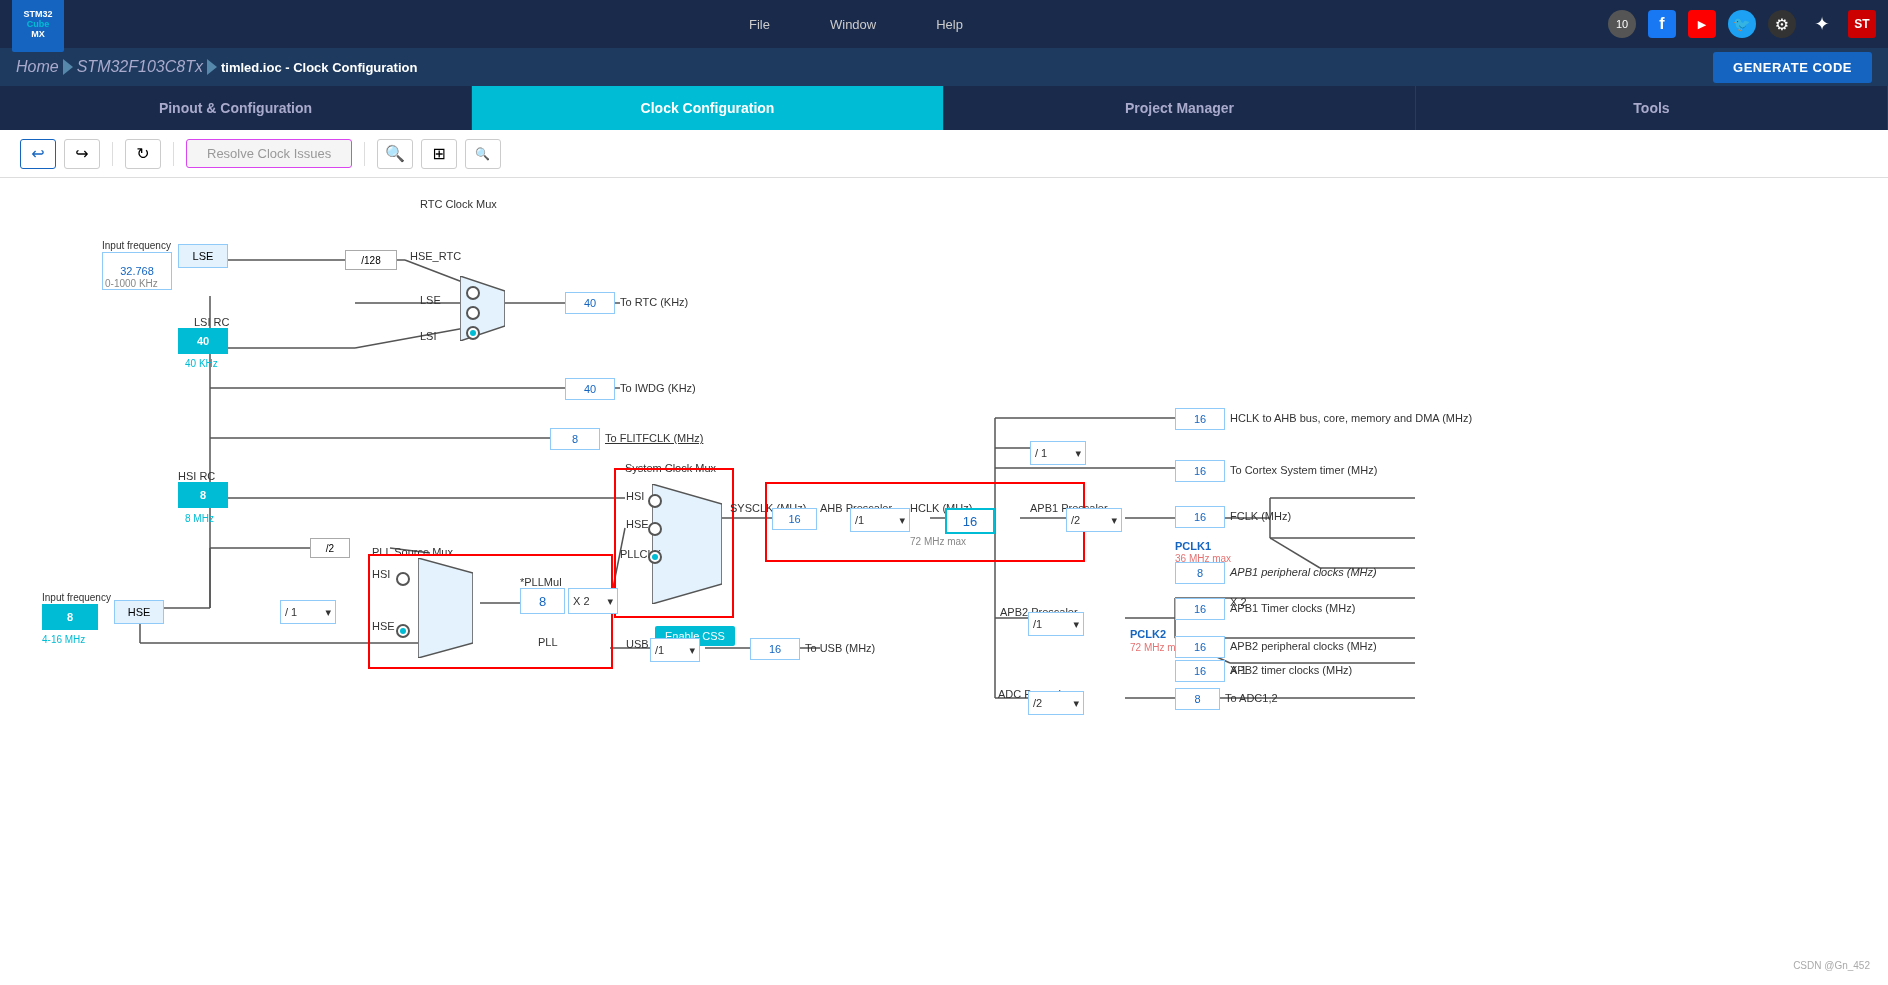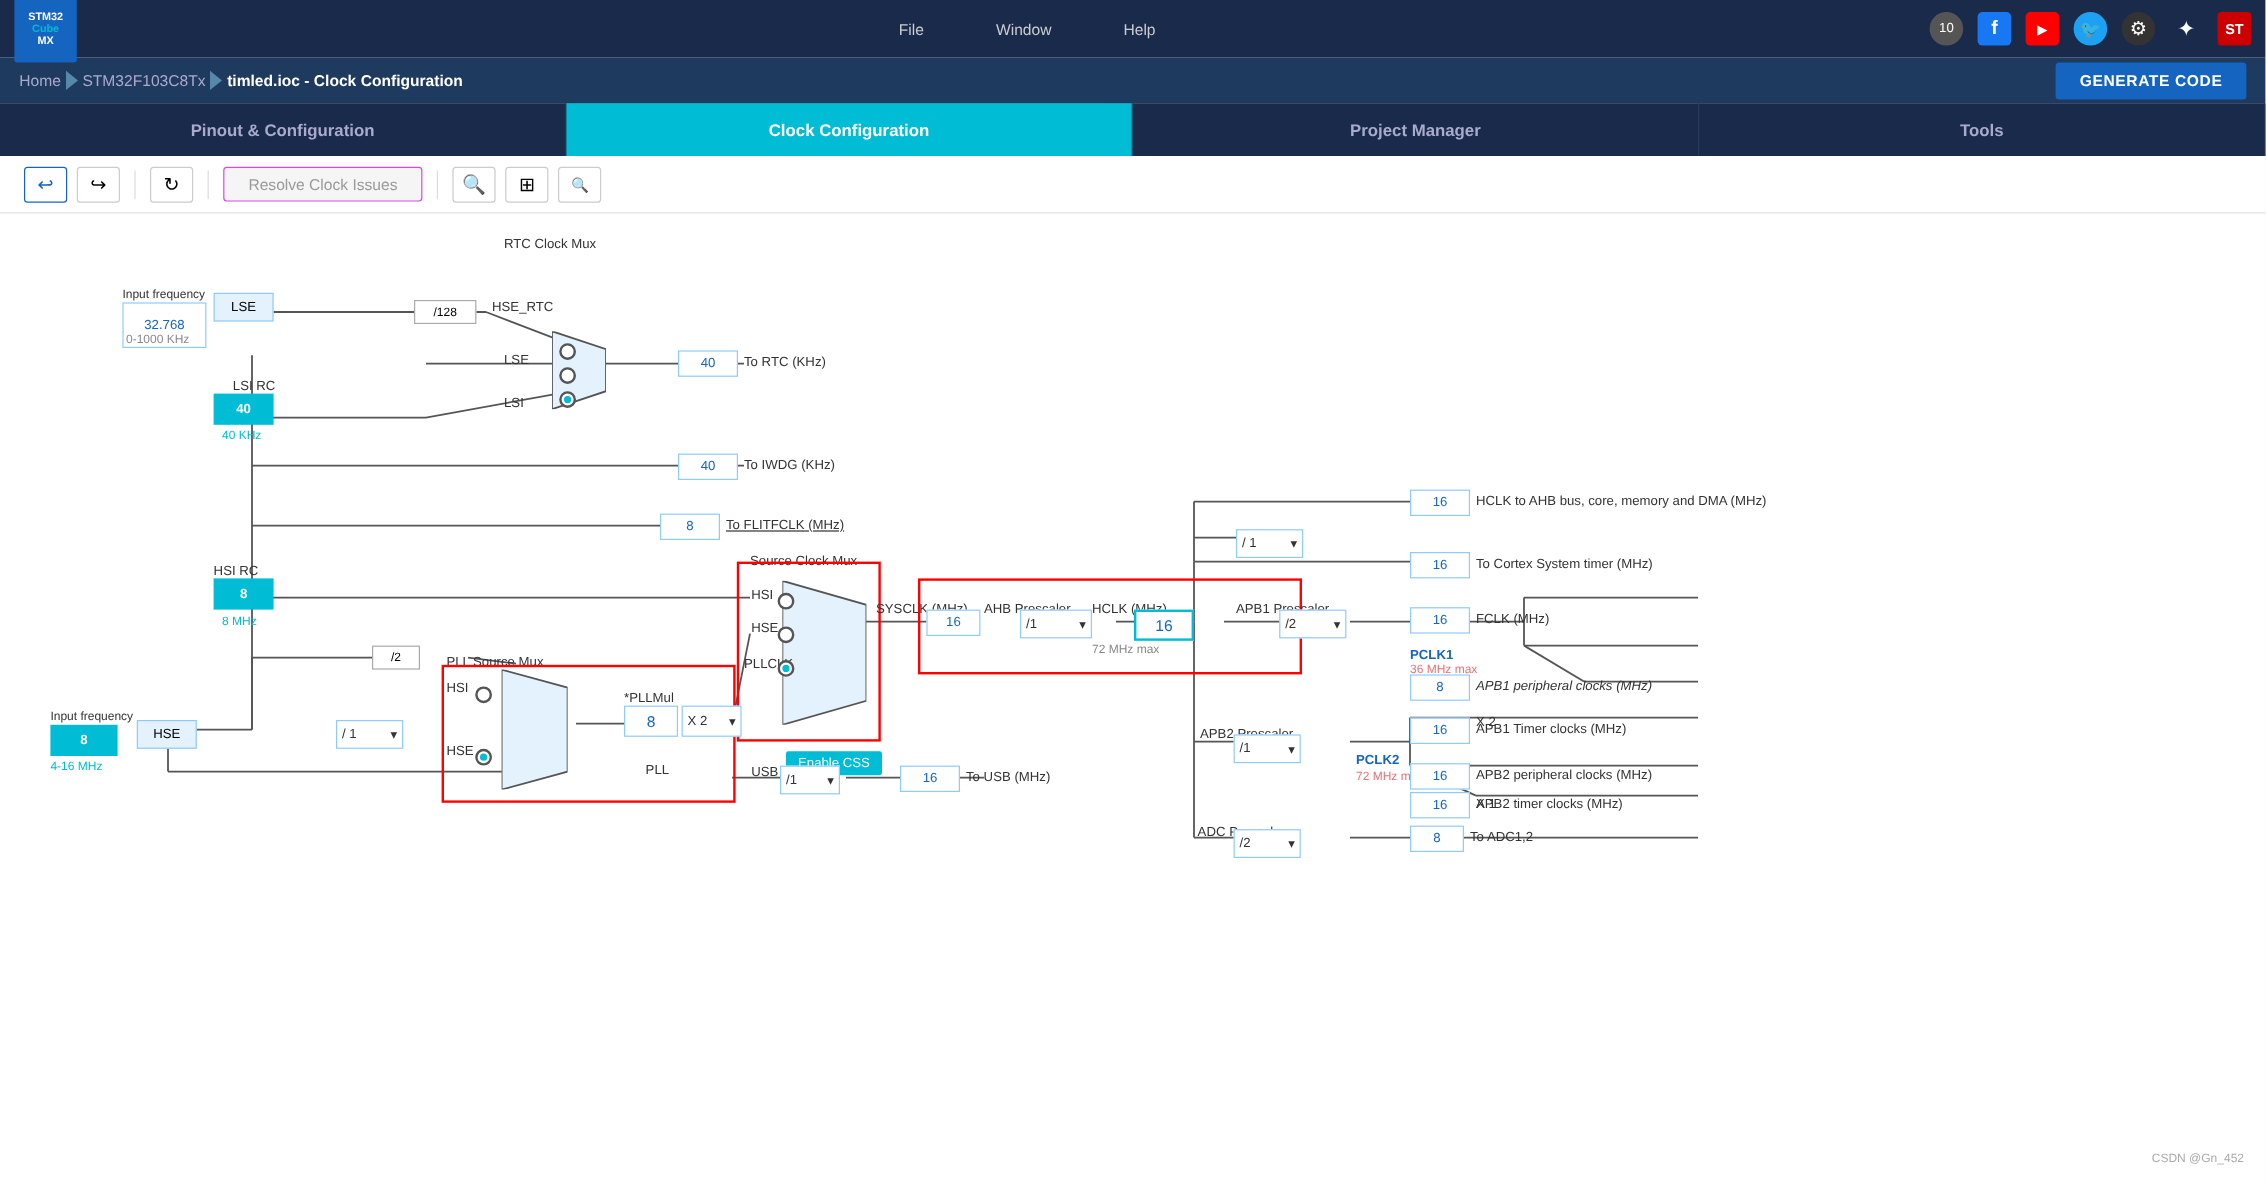"Home" .bc-item { font-size: 13px -> 16px; font-style: none -> italic }
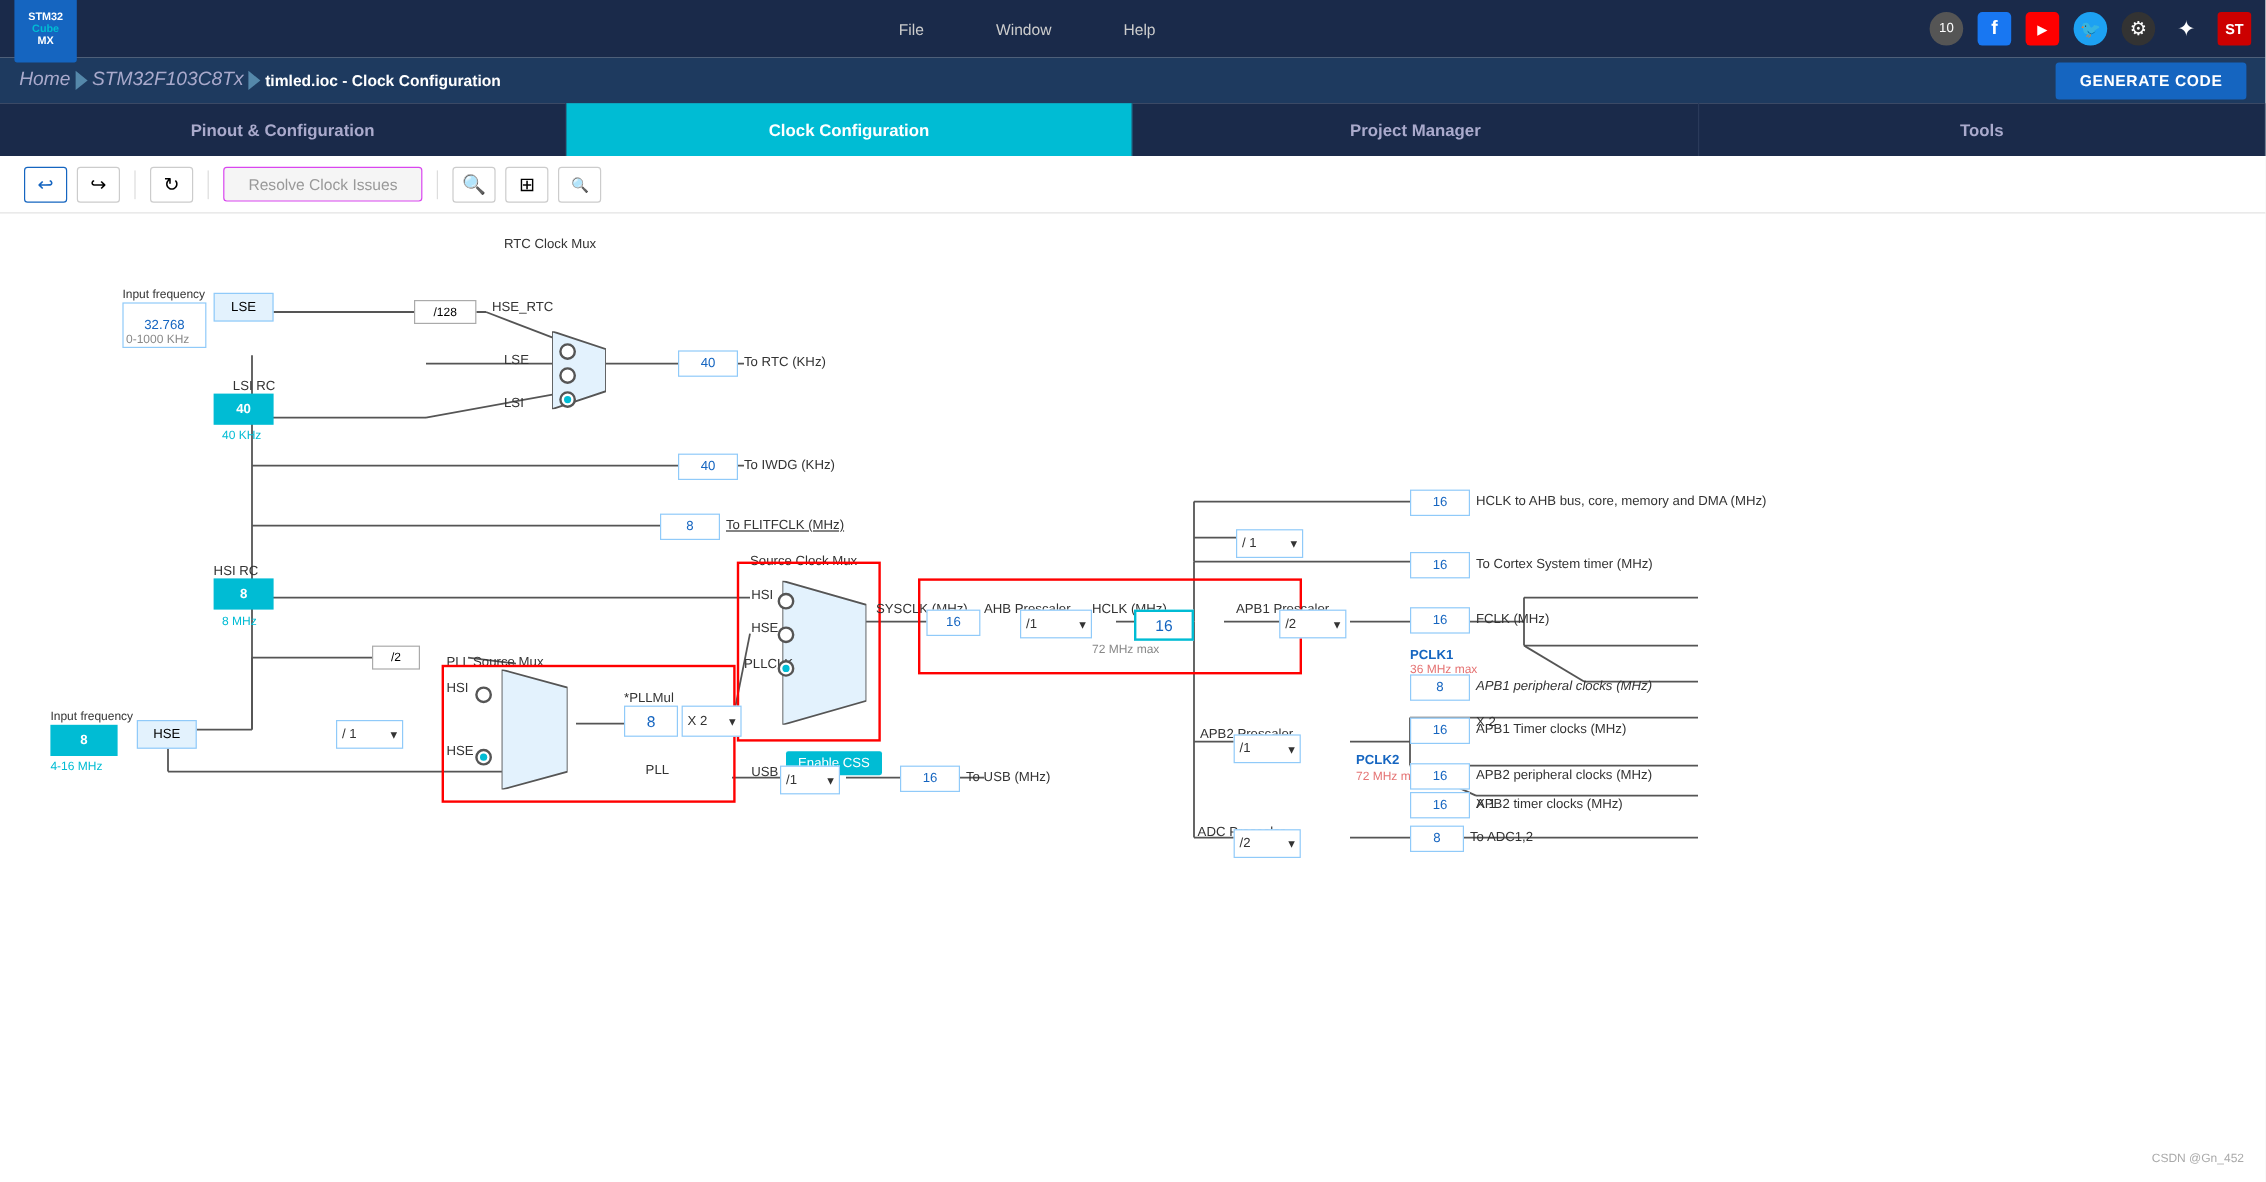"Source Clock Mux" div.label { text: Source -> System }
